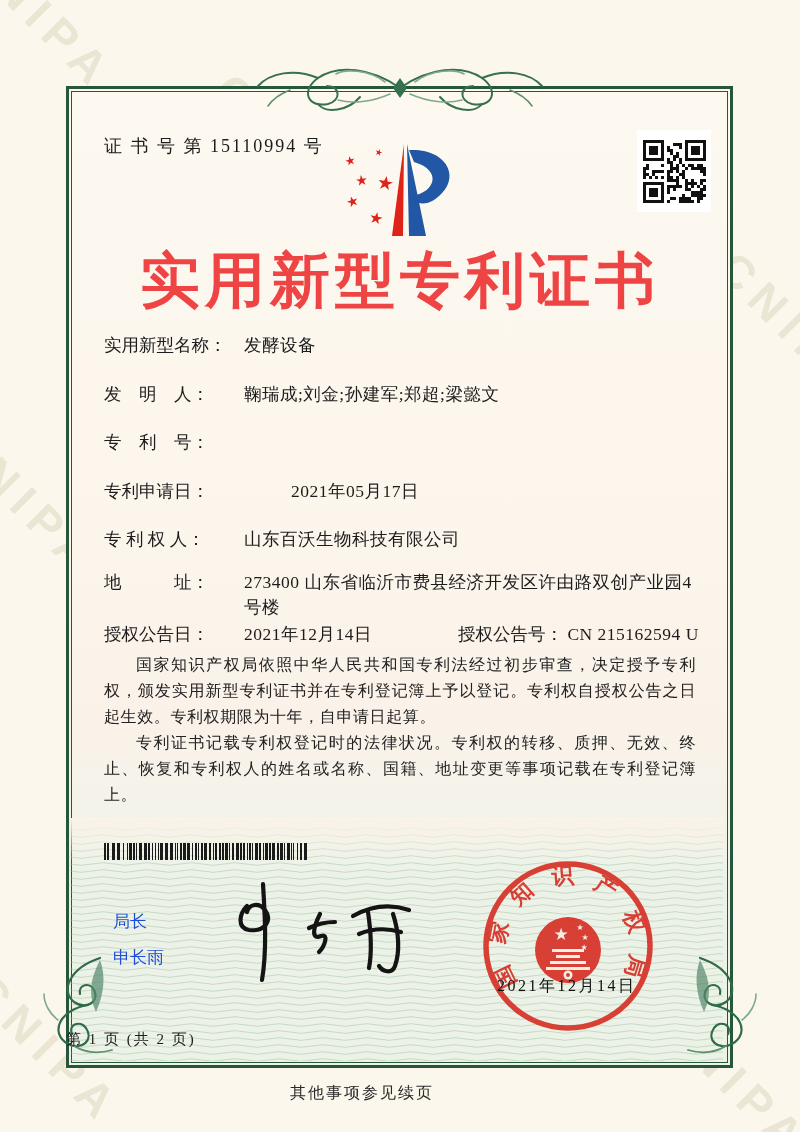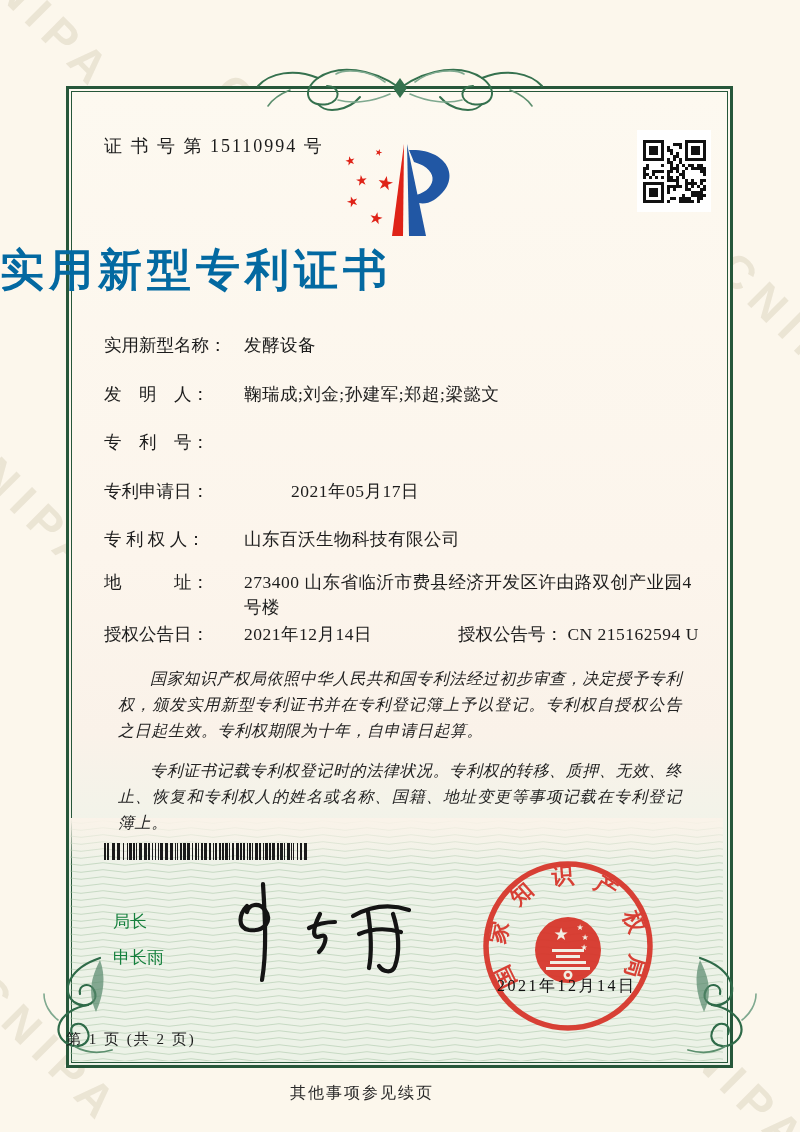"实用新型专利证书" .title { color: #0369a1 -> #ef4444; font-size: 44px -> 60px; text-align: left -> center }
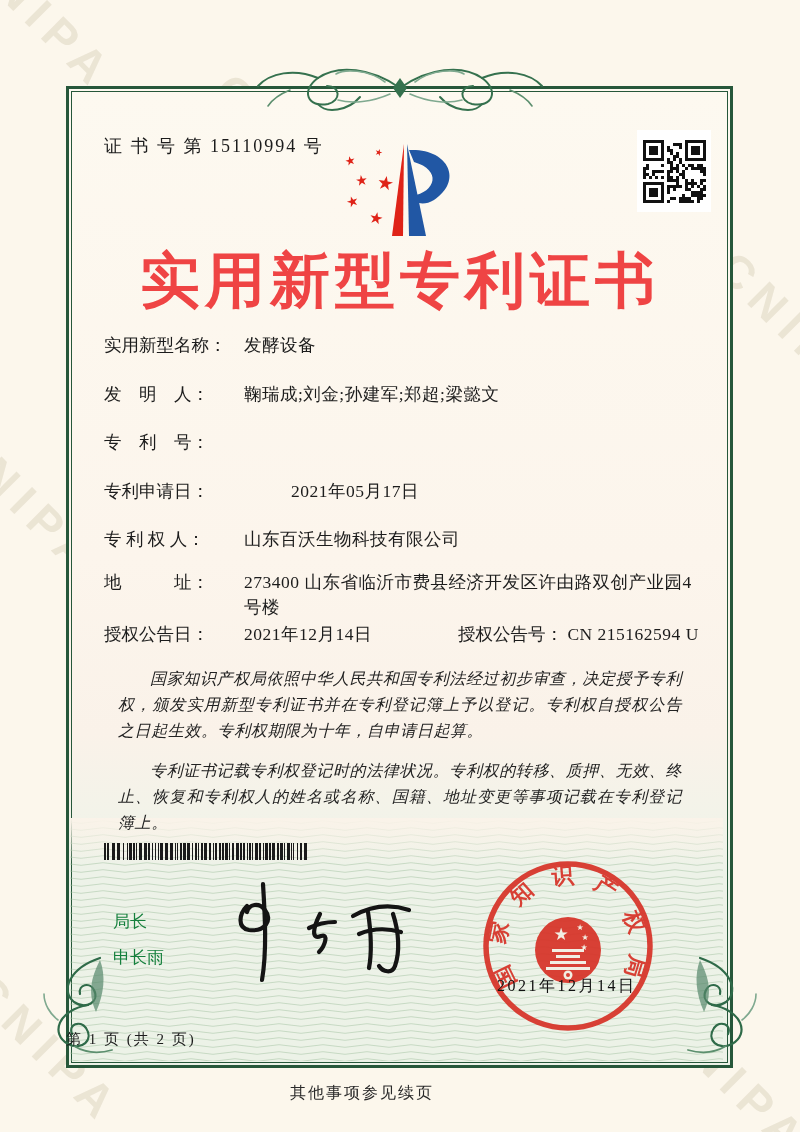"国家知识产权局依照中华人民共和国专利法经过初步审查，决定授予专利权，颁发实用新型" .paras p { font-style: italic -> none; margin: 14px -> 0 }
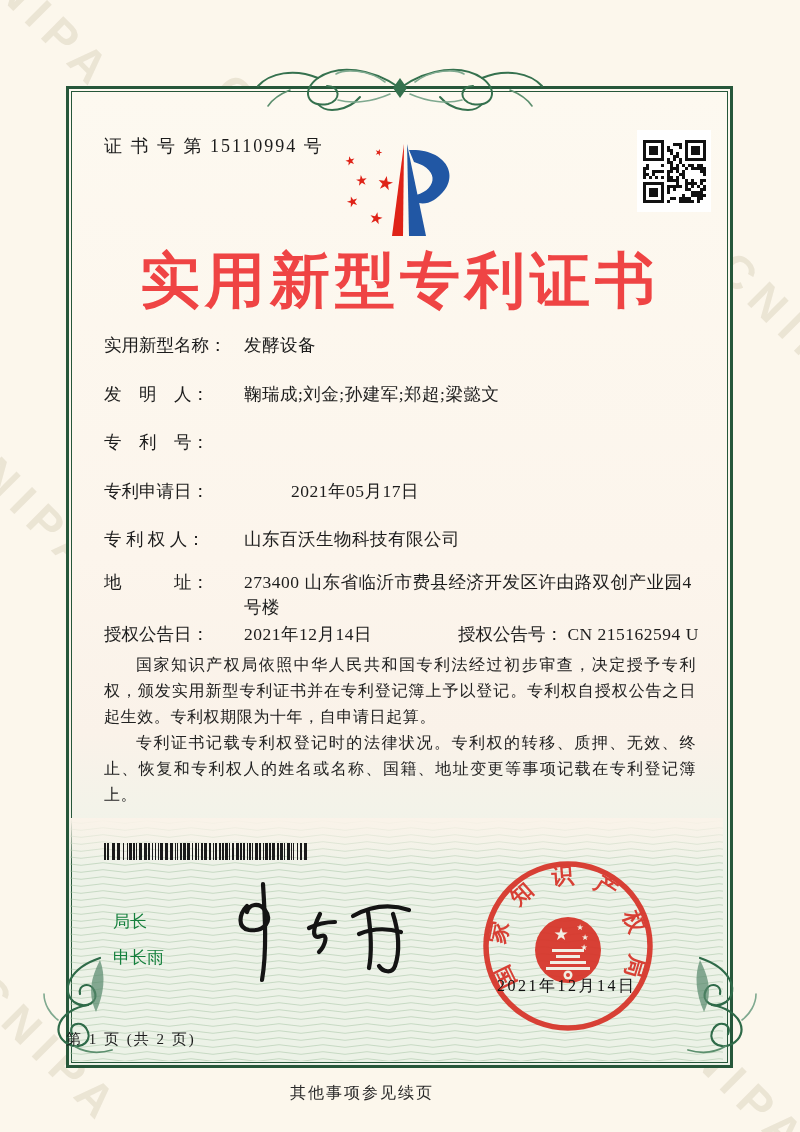"局长" .signer { color: #15803d -> #1d4ed8 }
